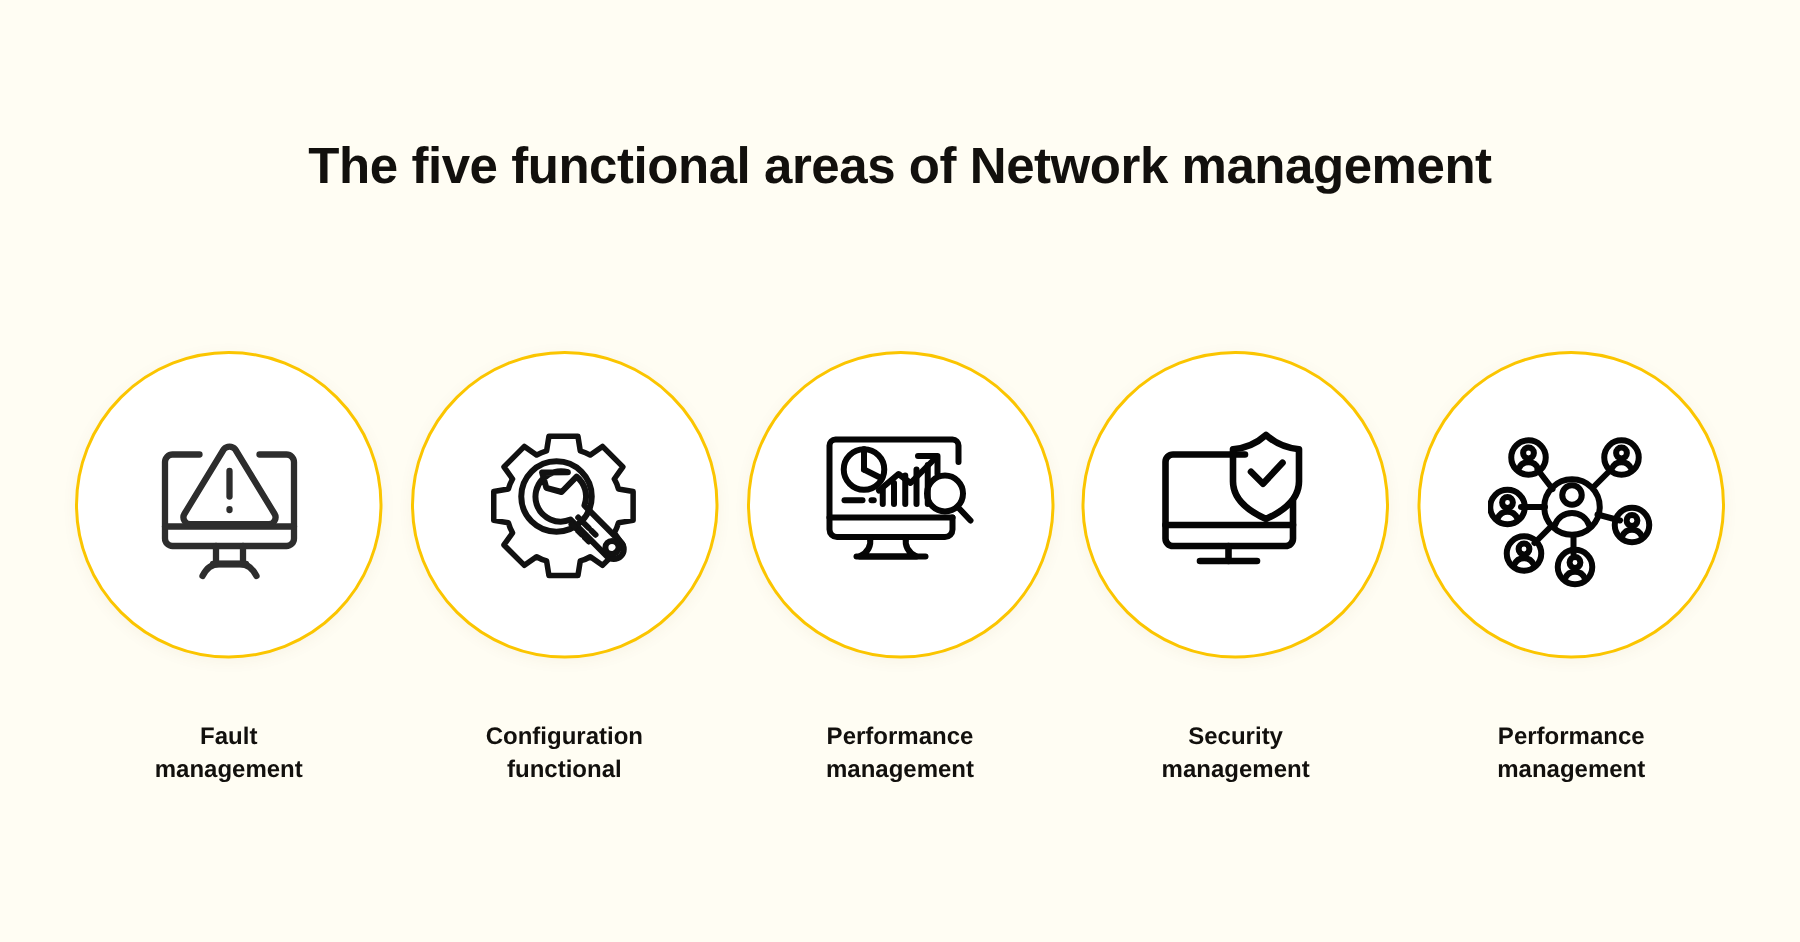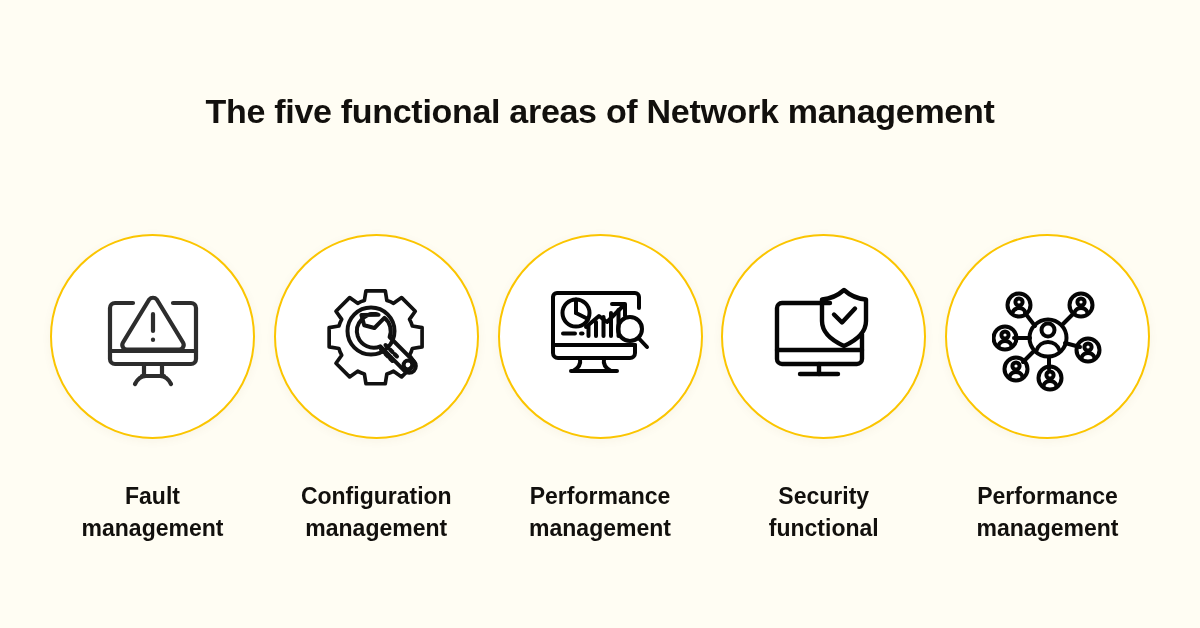"Fault" .card-label { font-size: 23px -> 16px }
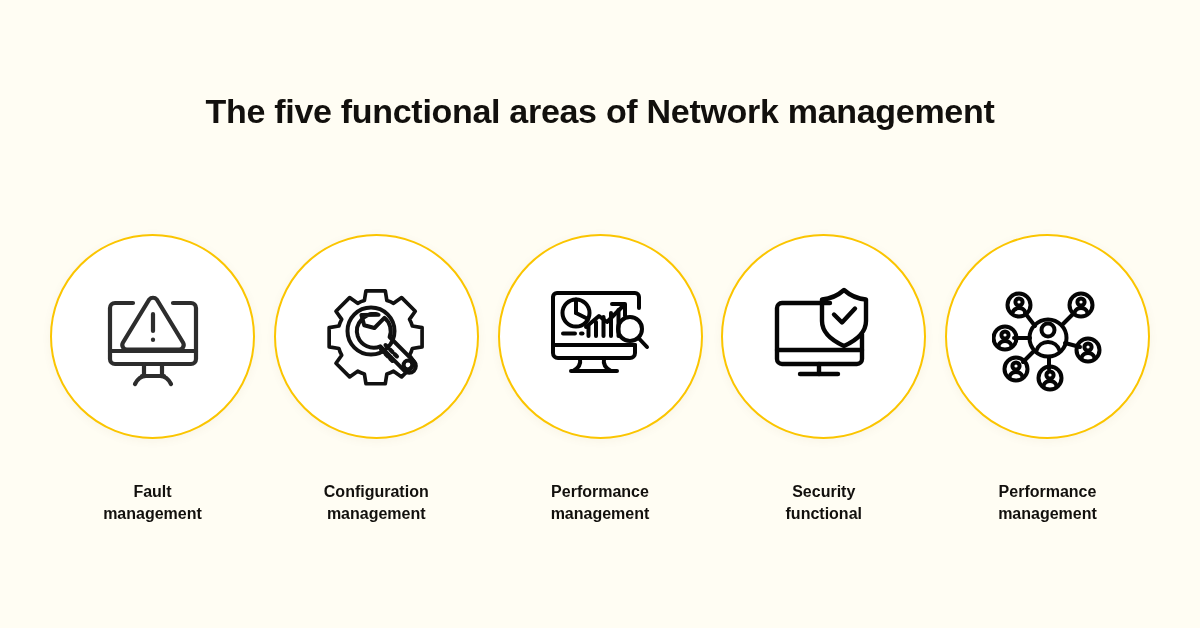"Configuration" div.card-label { text: management -> functional }
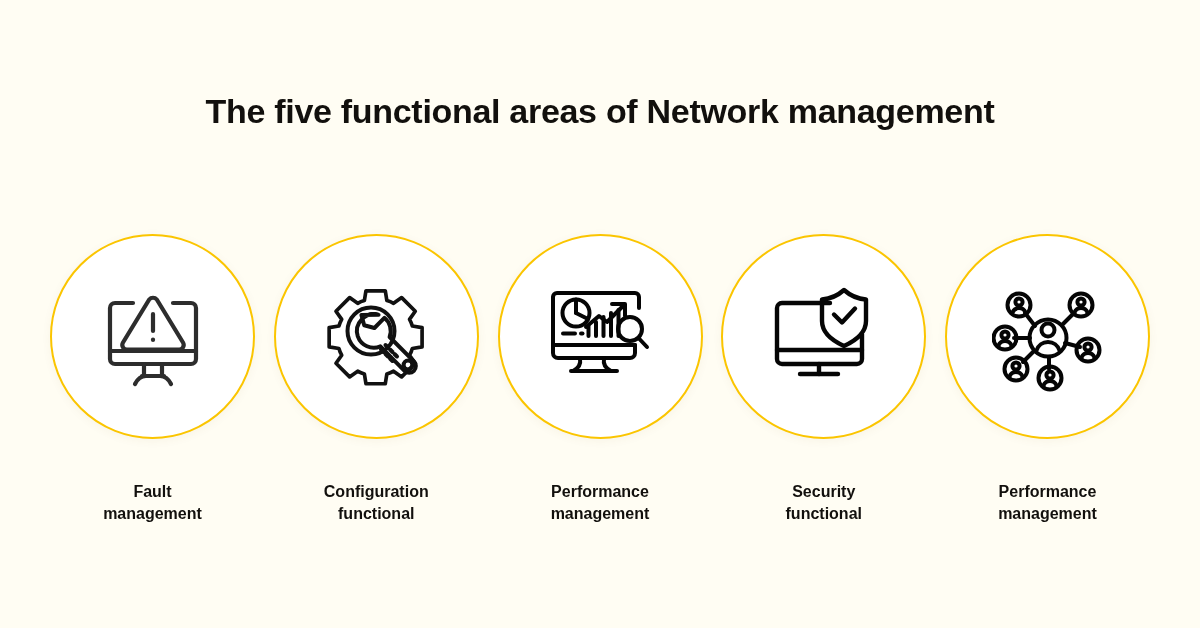"Security" div.card-label { text: functional -> management }
